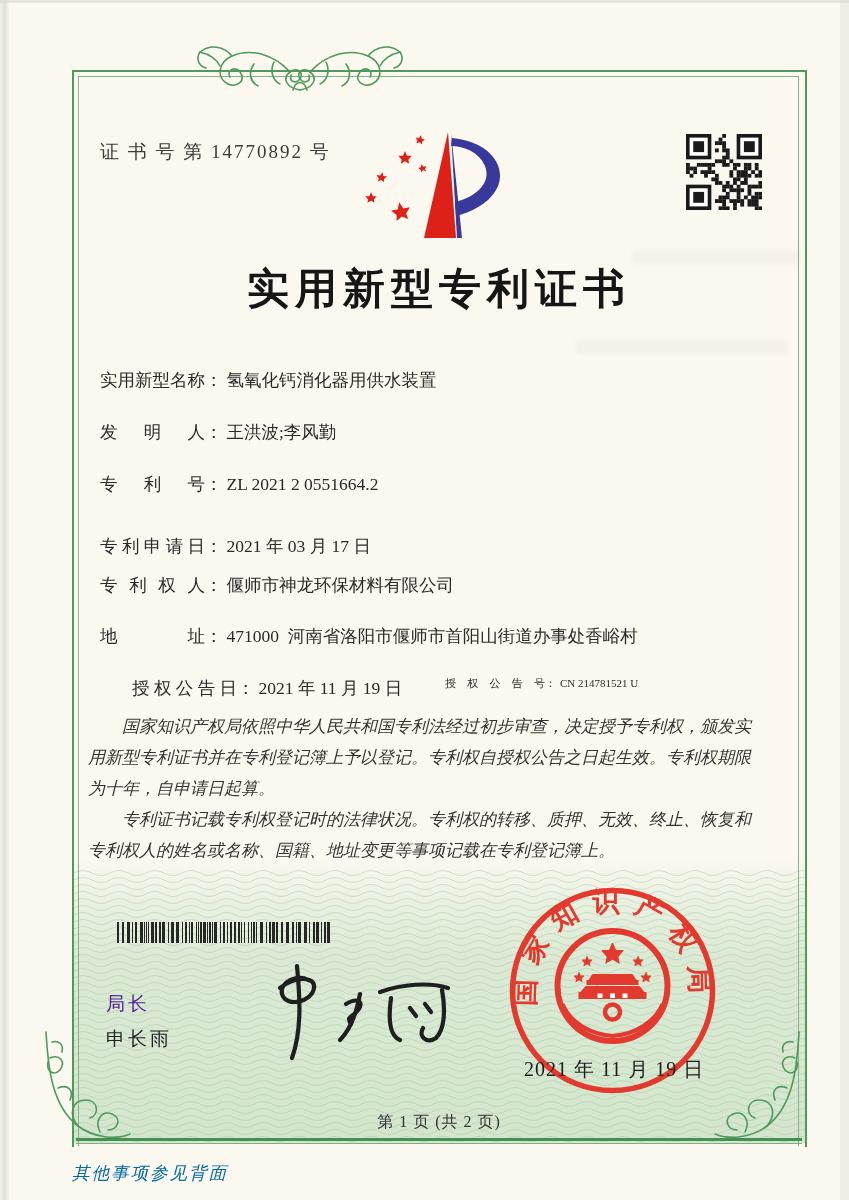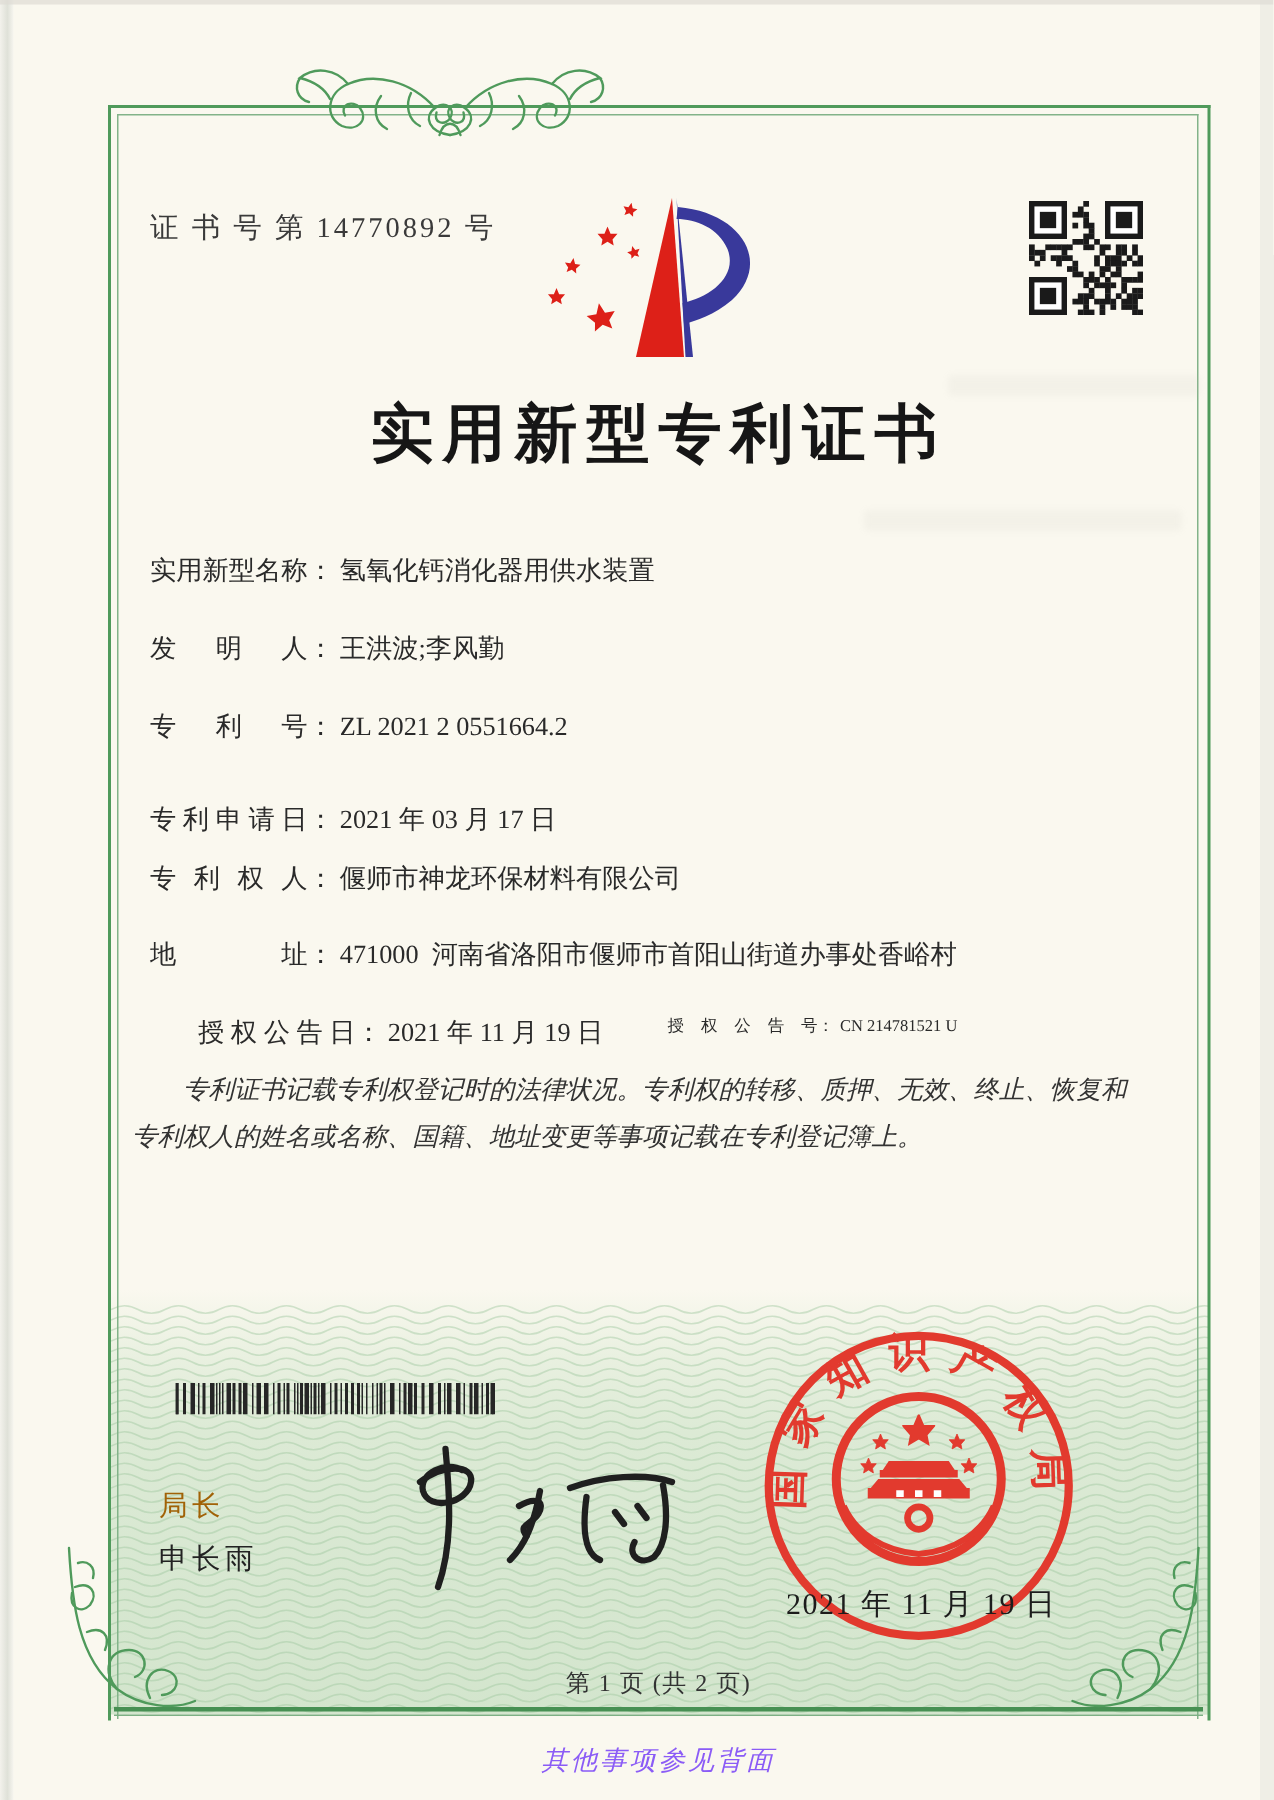"国家知识产权局依照中华人民共和国专利法经过初步审查，决定授予专利权，颁发实用新型" p { html: none -> <p>国家知识产权局依照中华人民共和国专利法经过初步审查，决定授予专利权，颁发实用新型专利证书并在专利登记簿上予以登记。专利权自授权公告之日起生效。专利权期限为十年，自申请日起算。</p> }
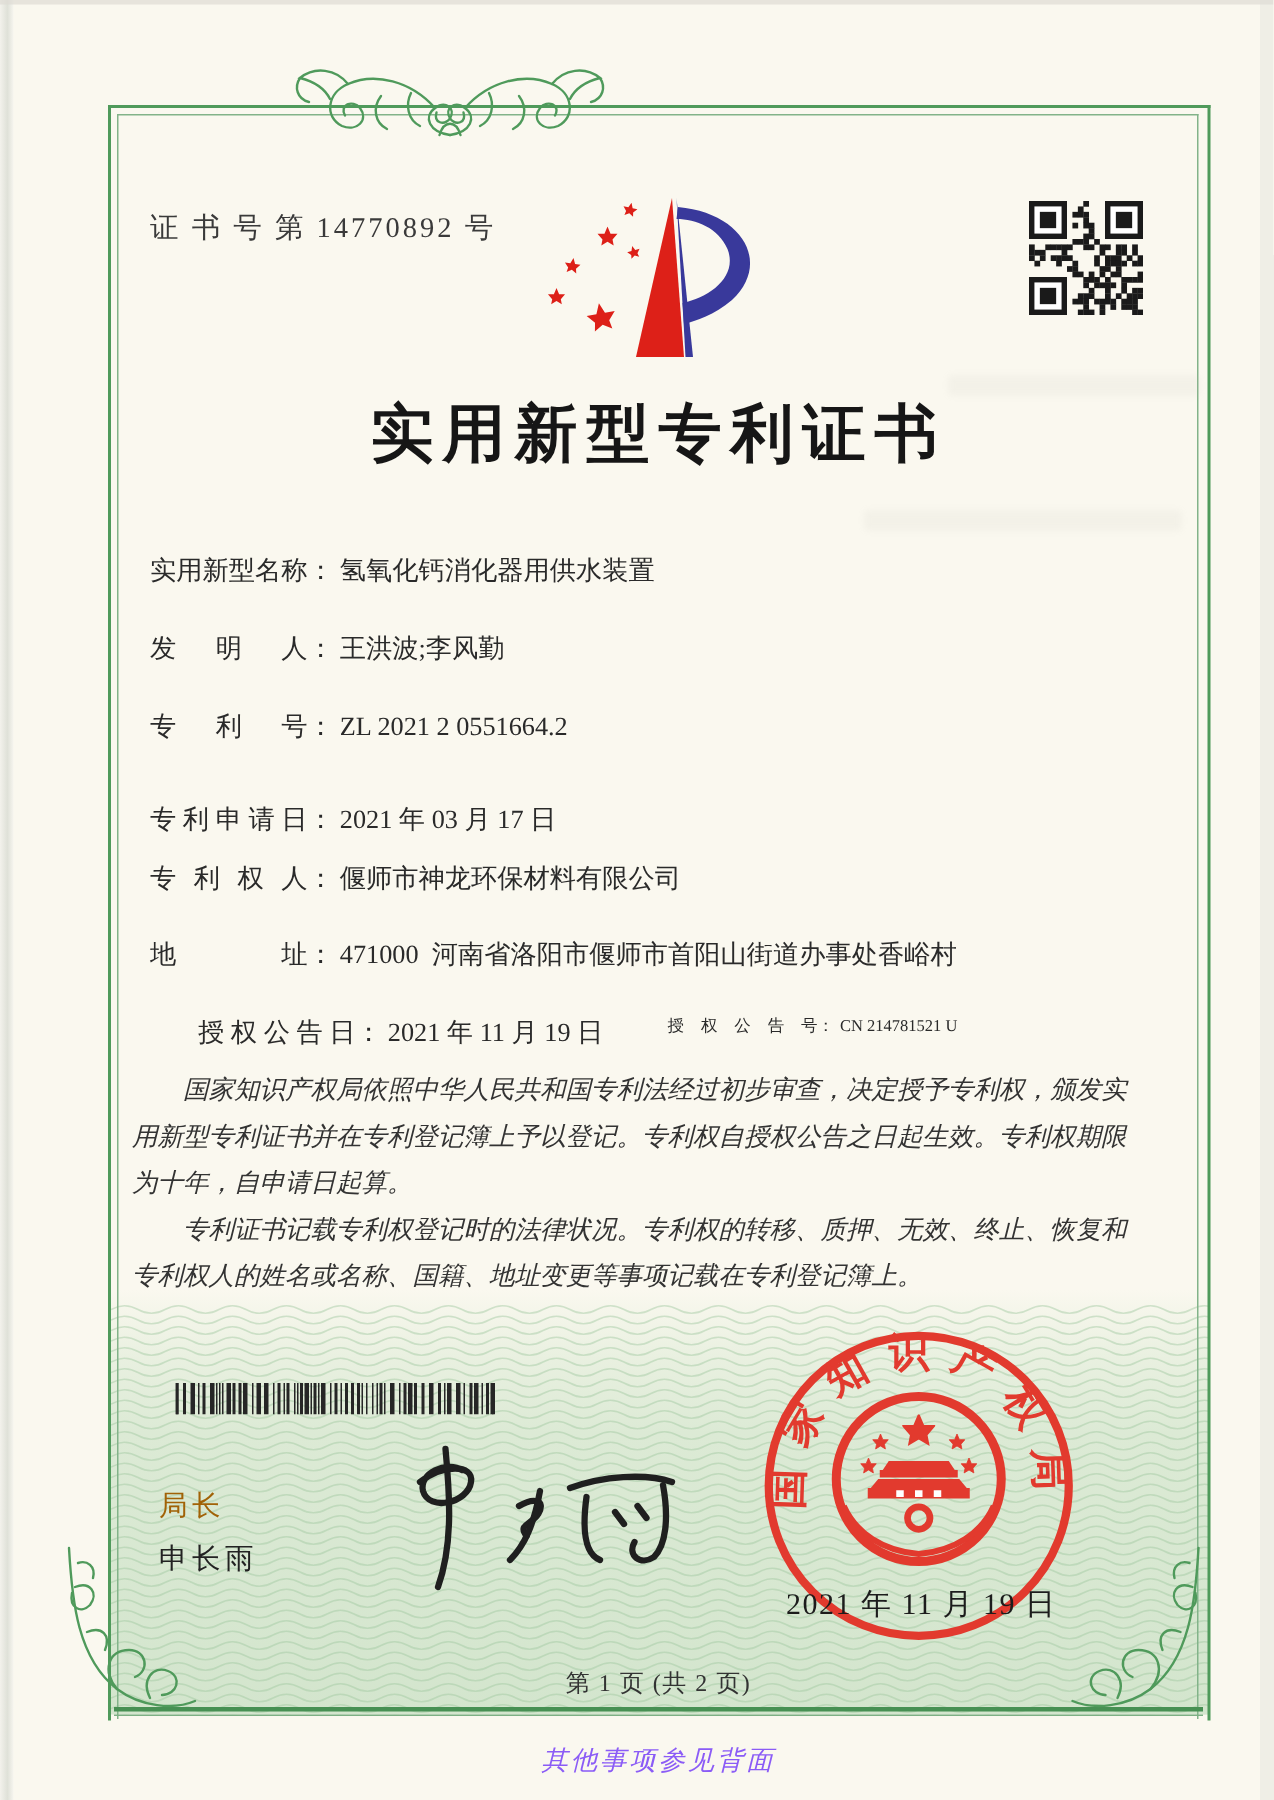"局长" .sig-title { color: #a16207 -> #4c1d95 }
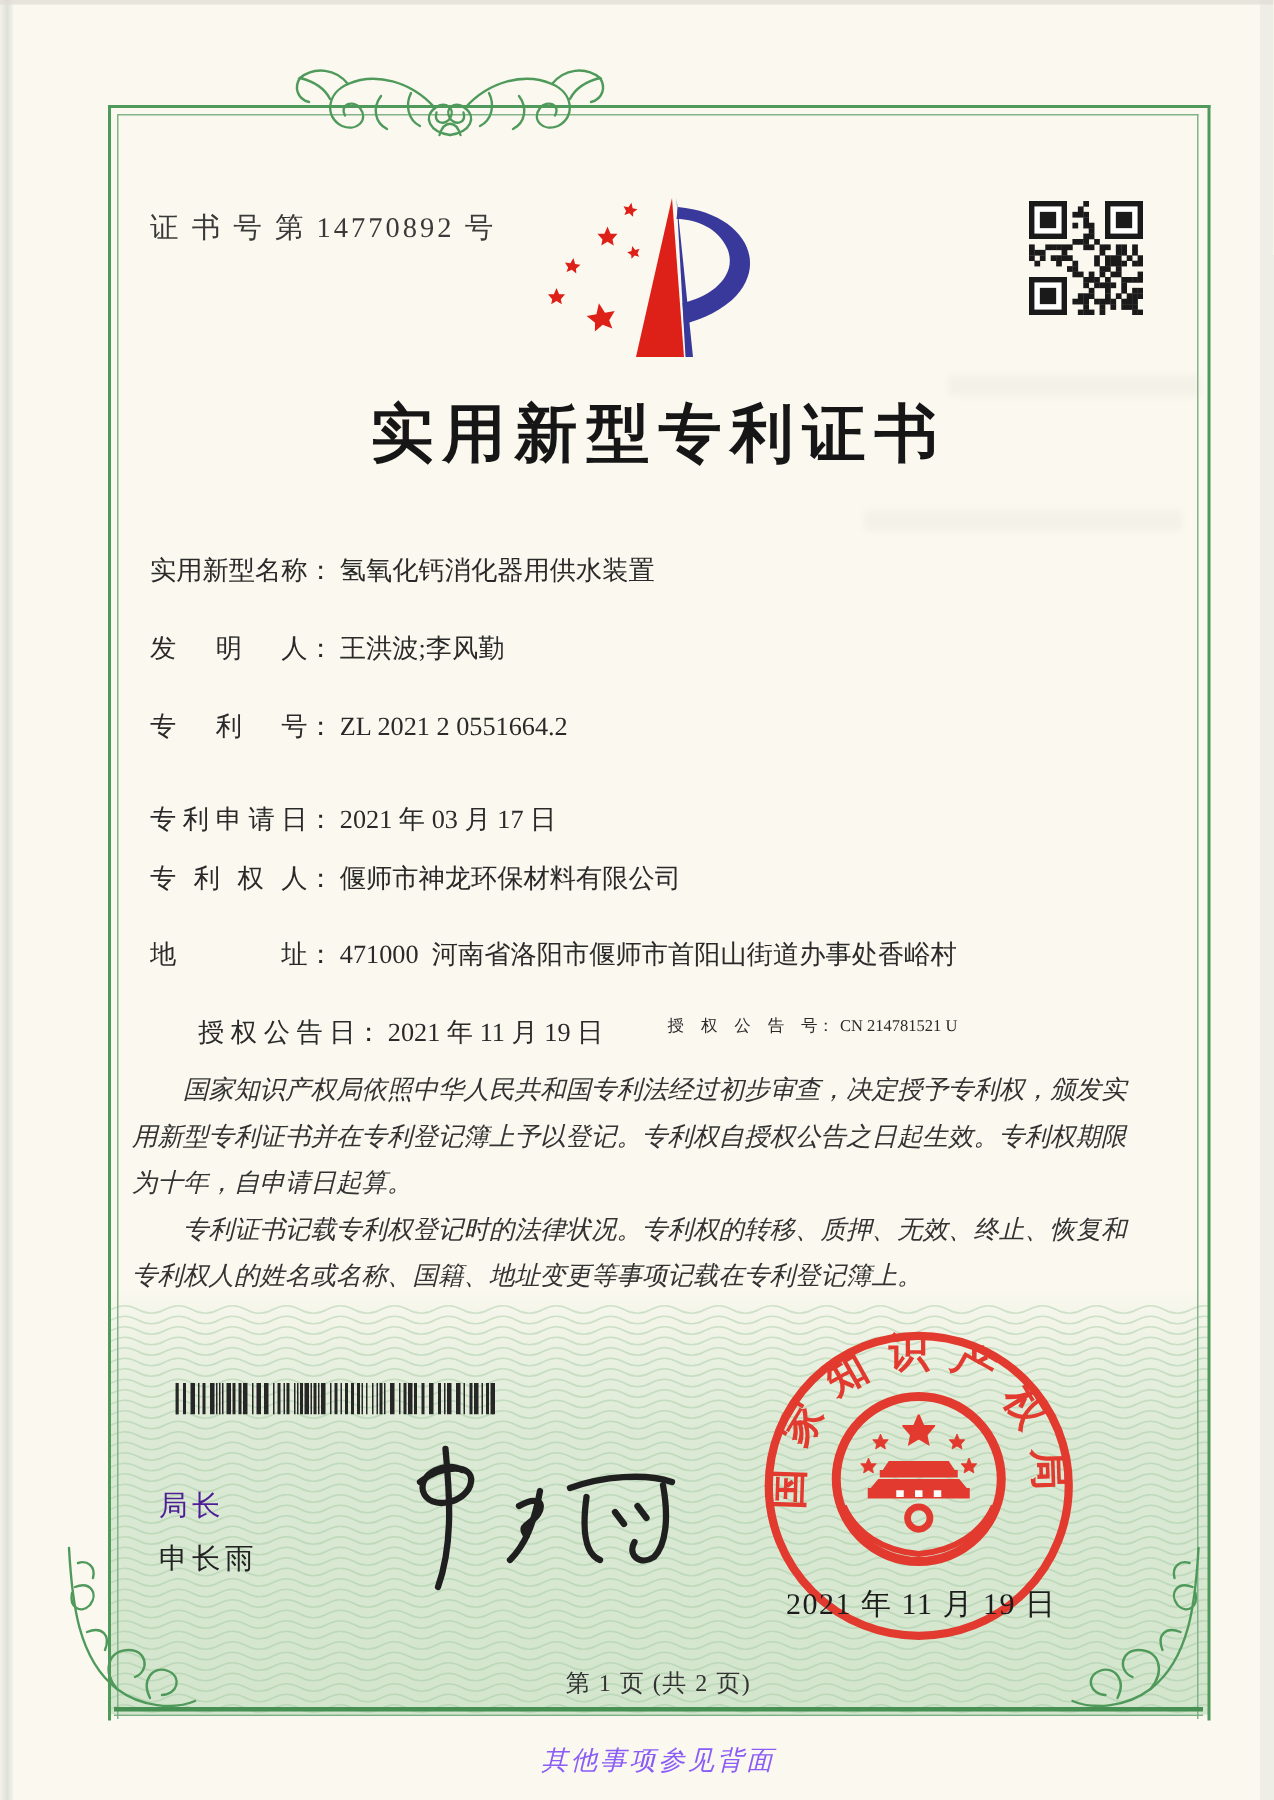"其他事项参见背面" .back-note { color: #8b5cf6 -> #0369a1; text-align: center -> left }
